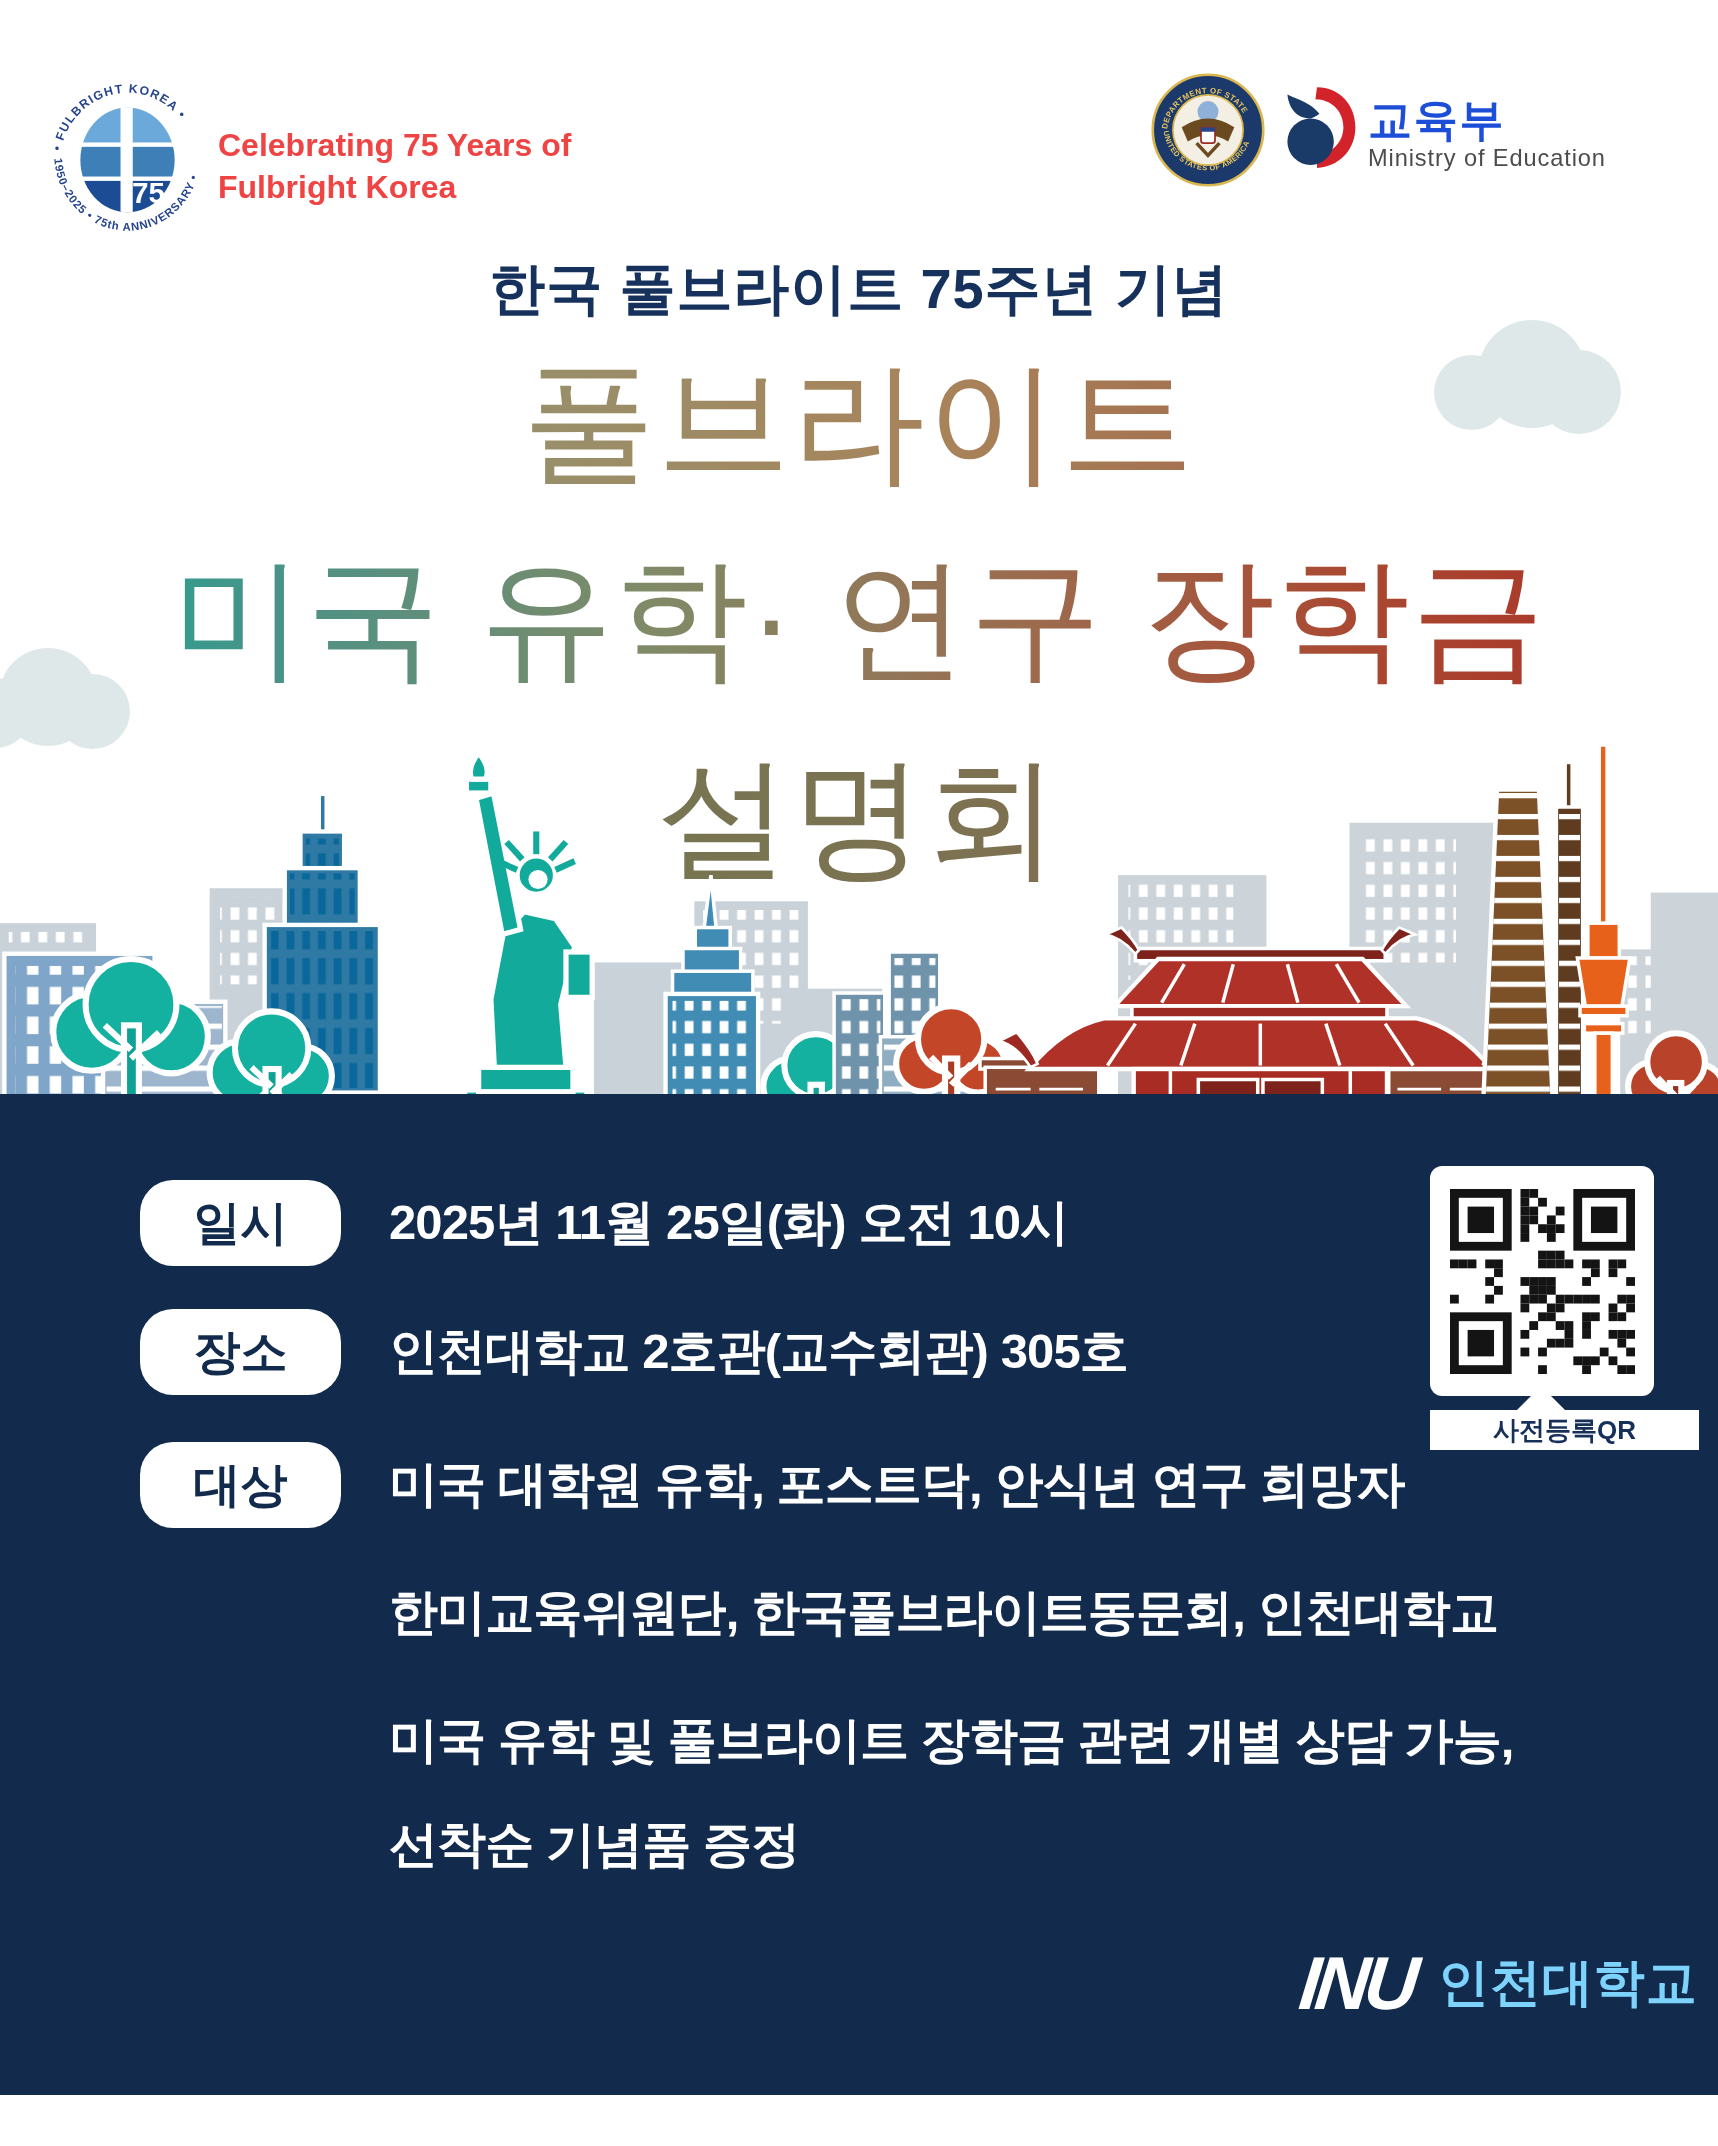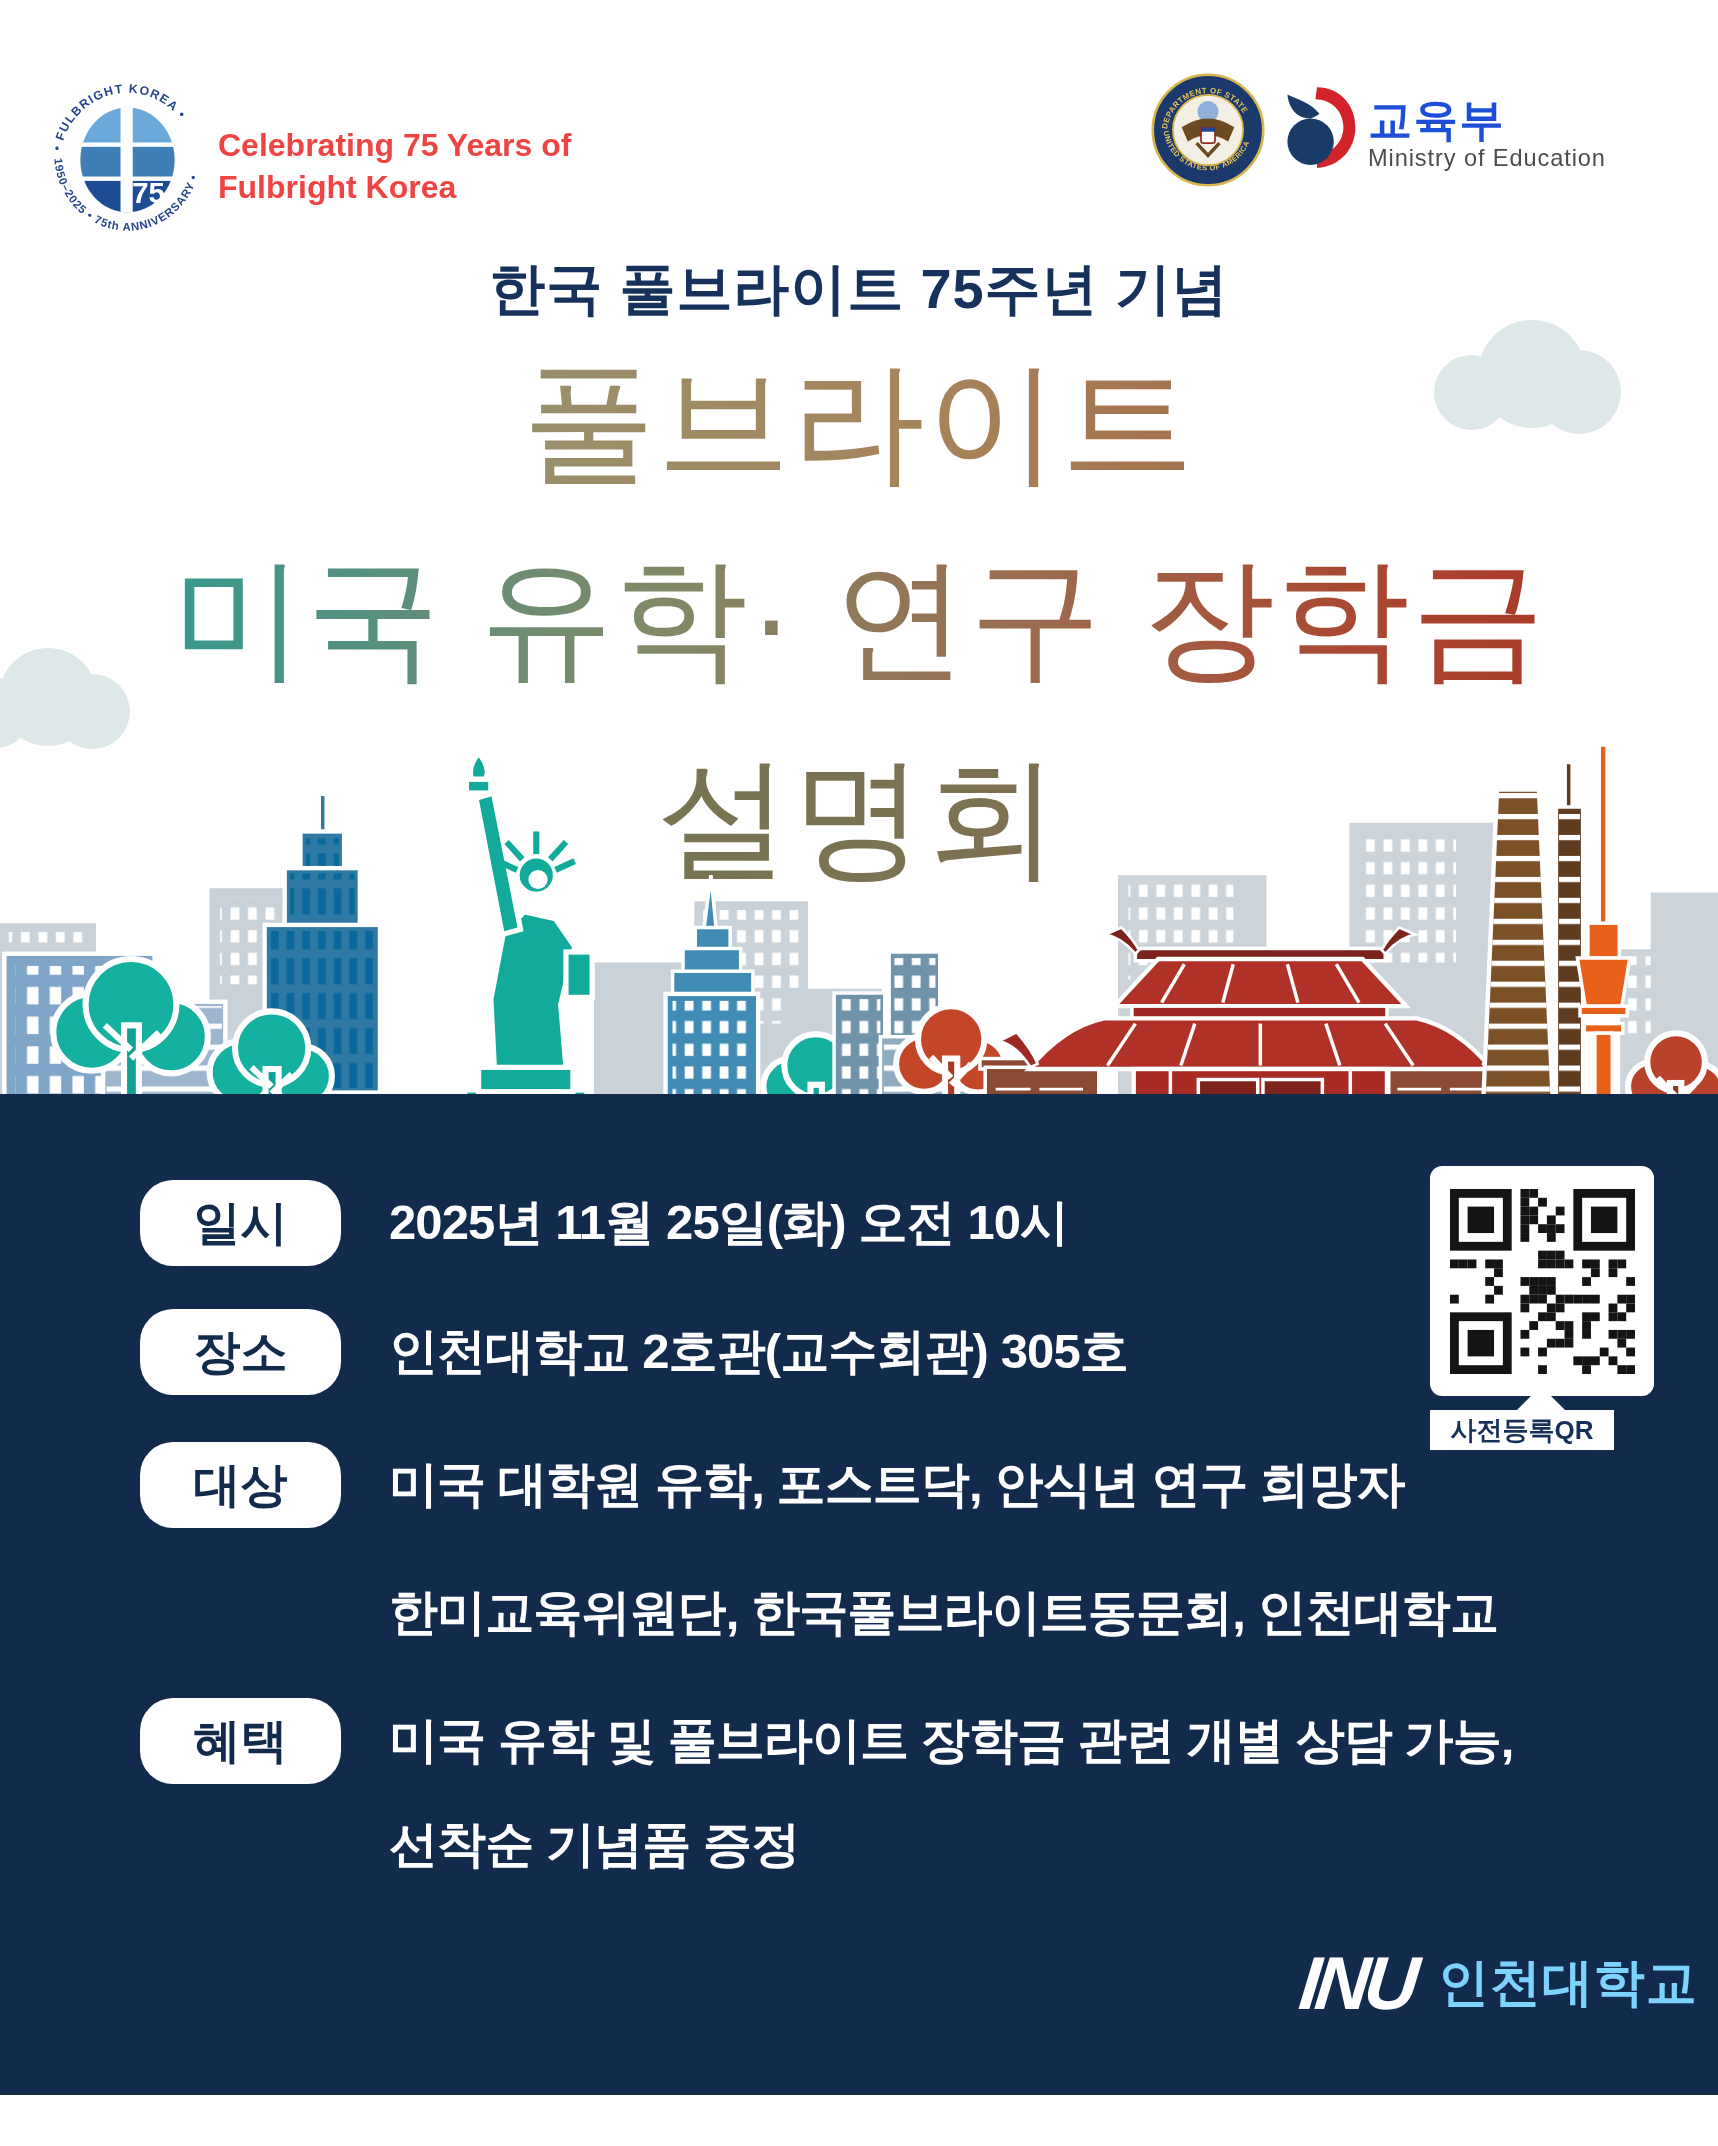"사전등록QR" .qr-label { width: 184px -> 269px }
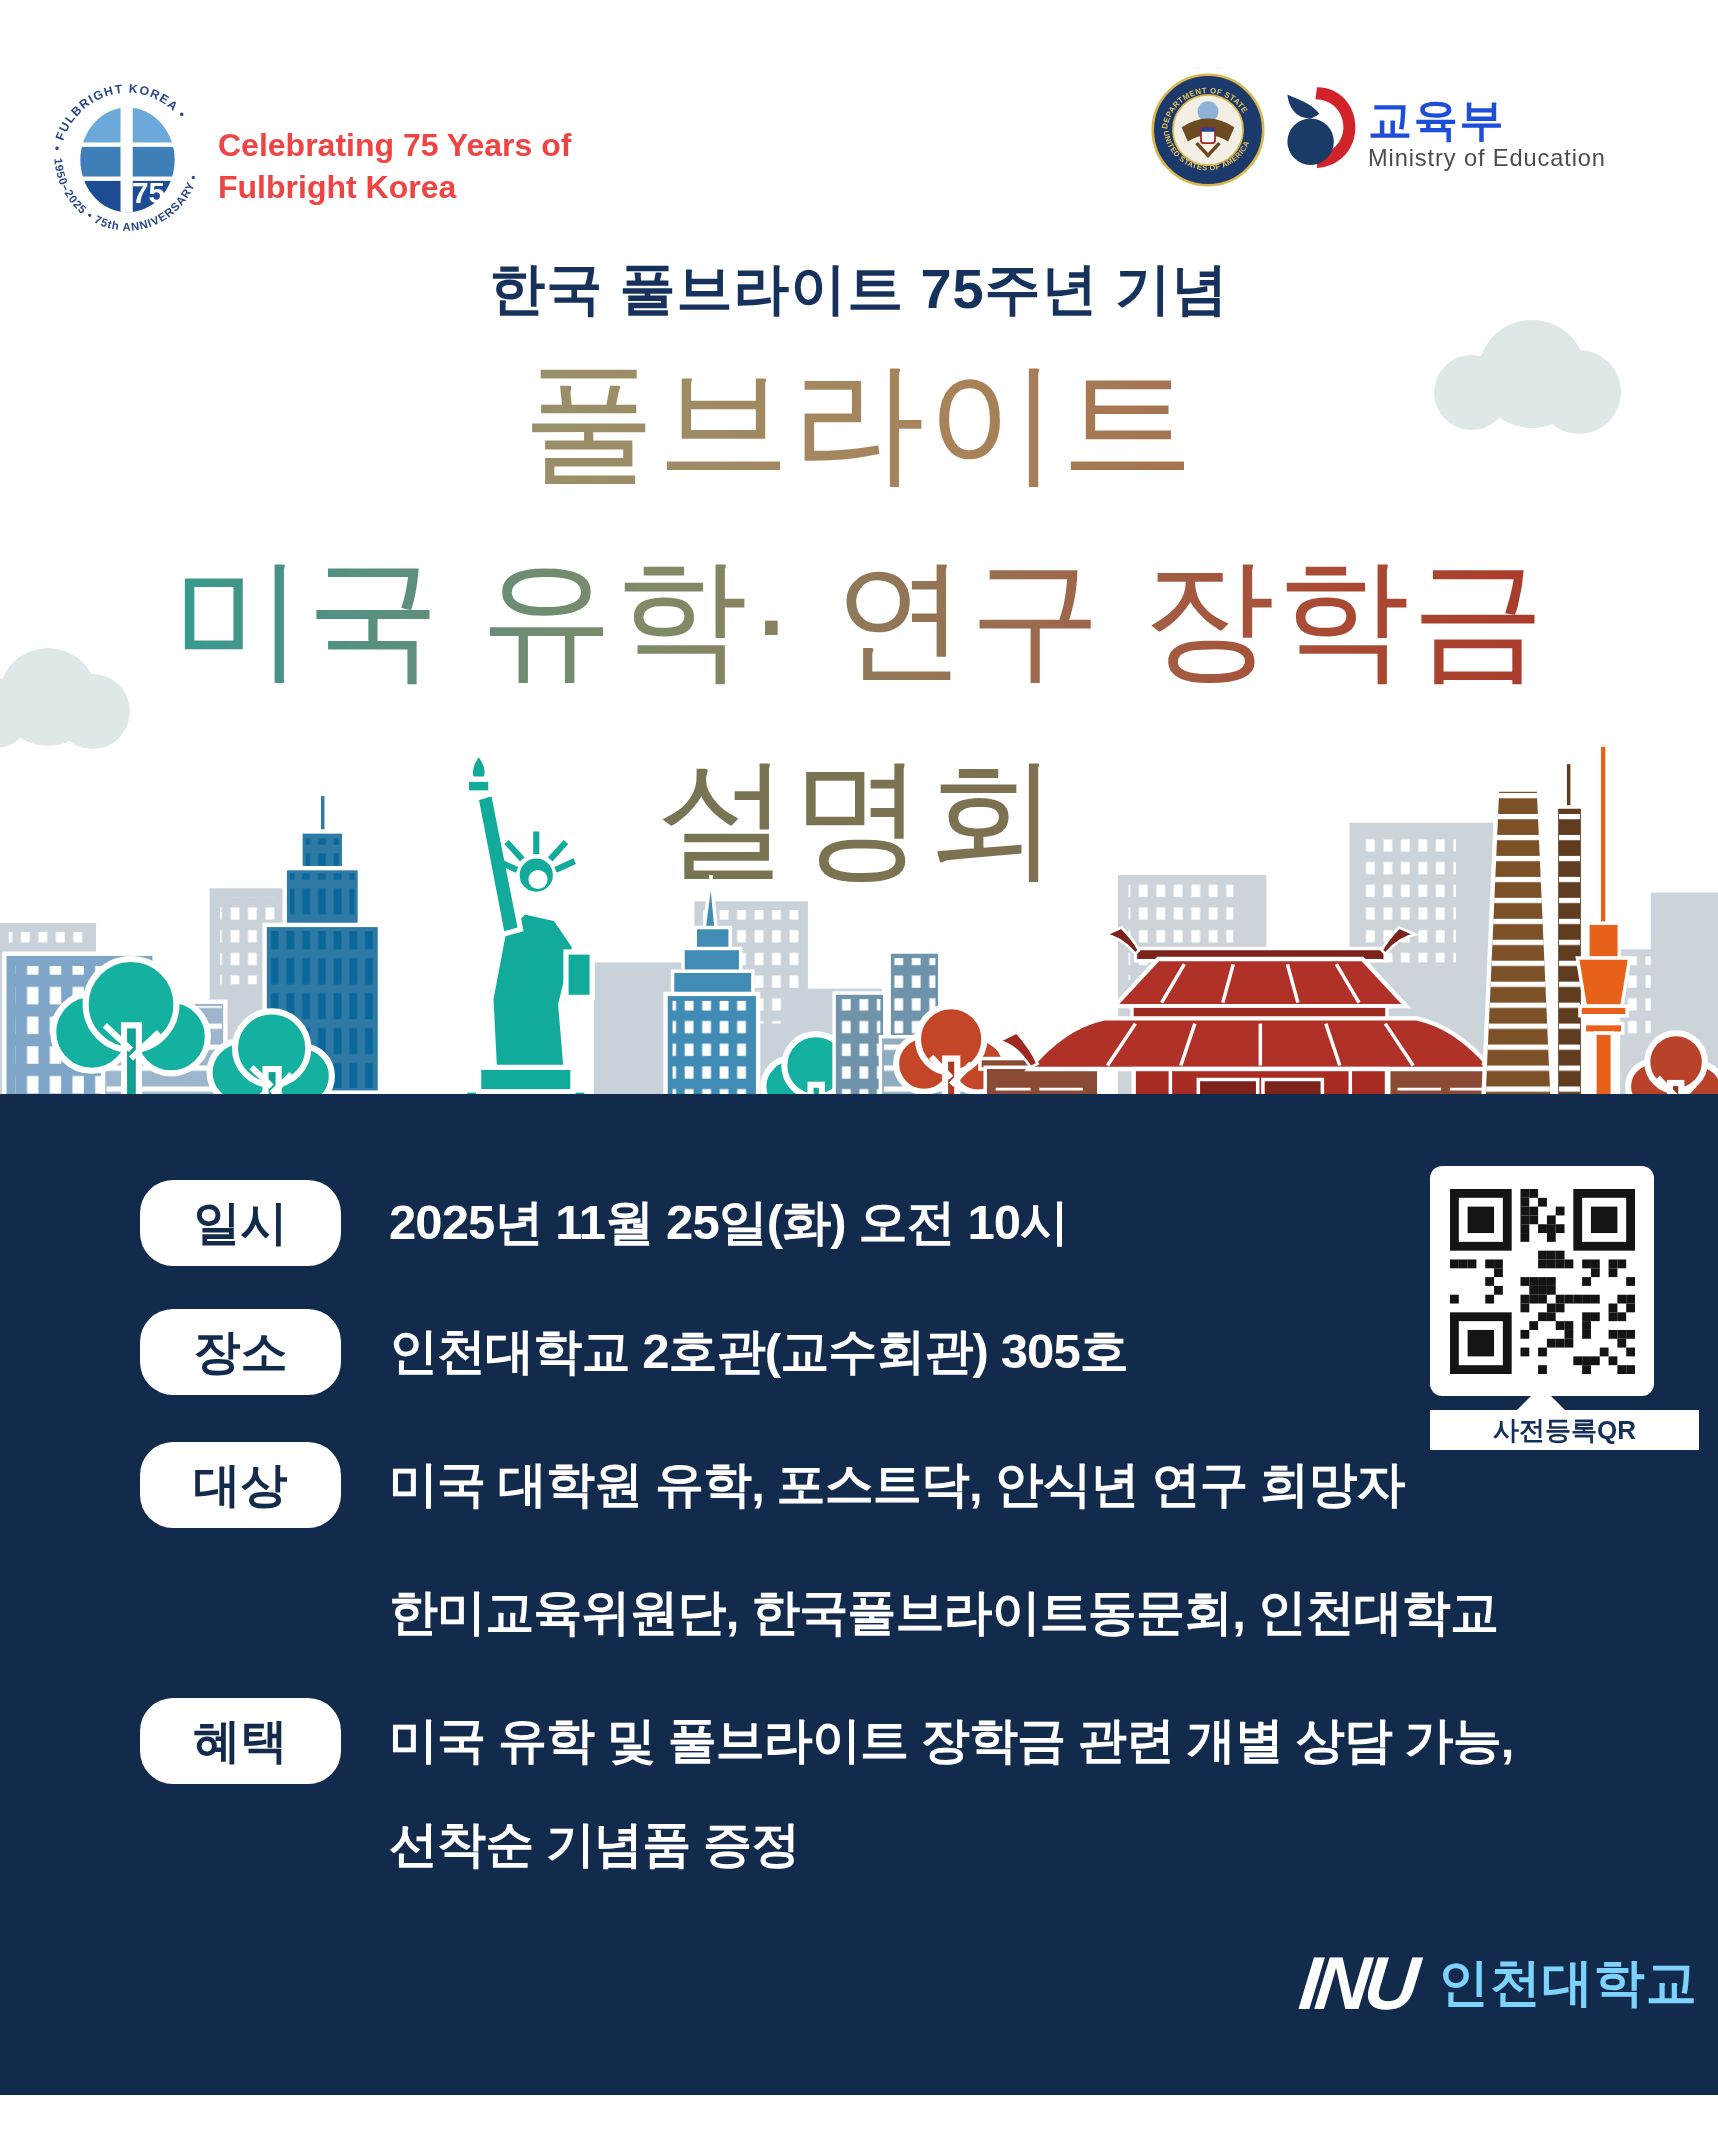"혜택" div.abs { html: <div> <span>혜택</span> </div> -> none }
